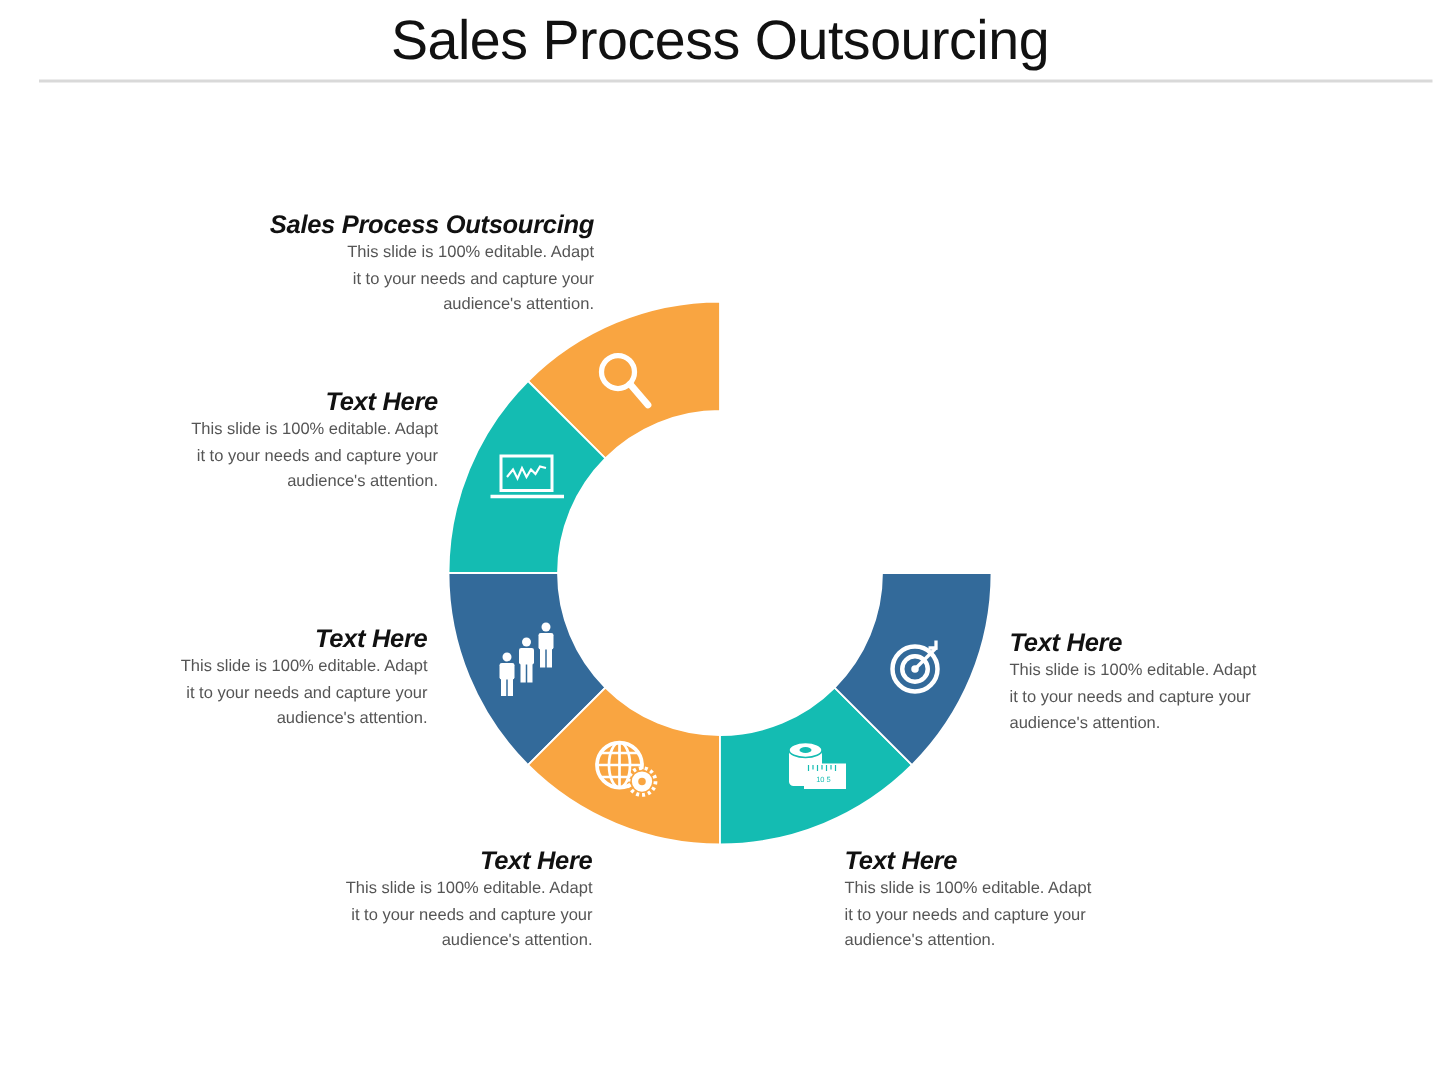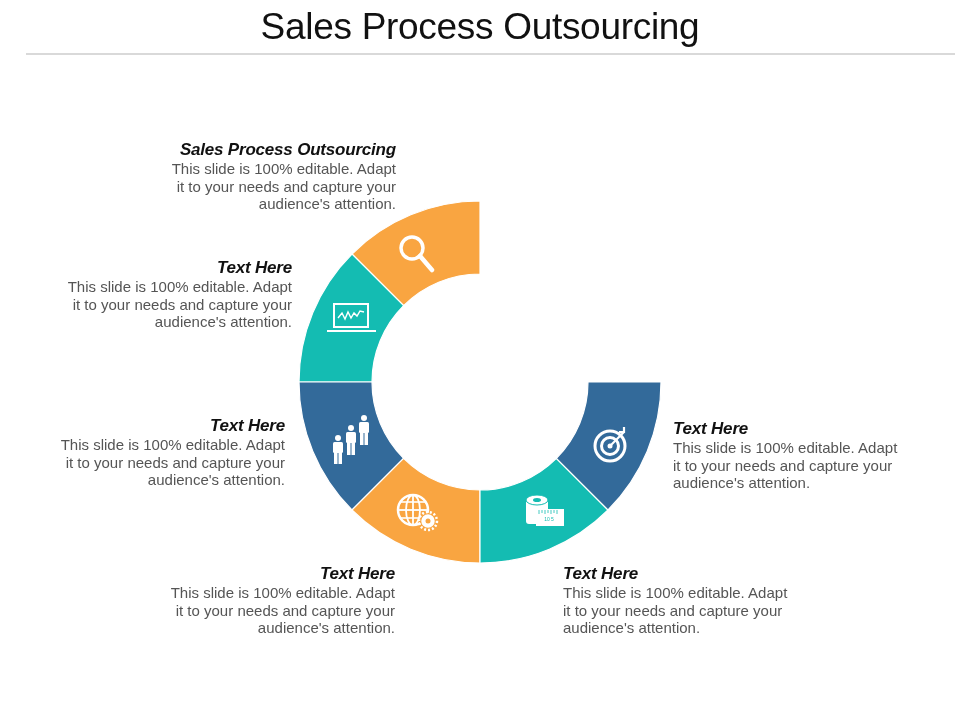"This slide is 100% editable." .block p { font-size: 15px -> 11px }
